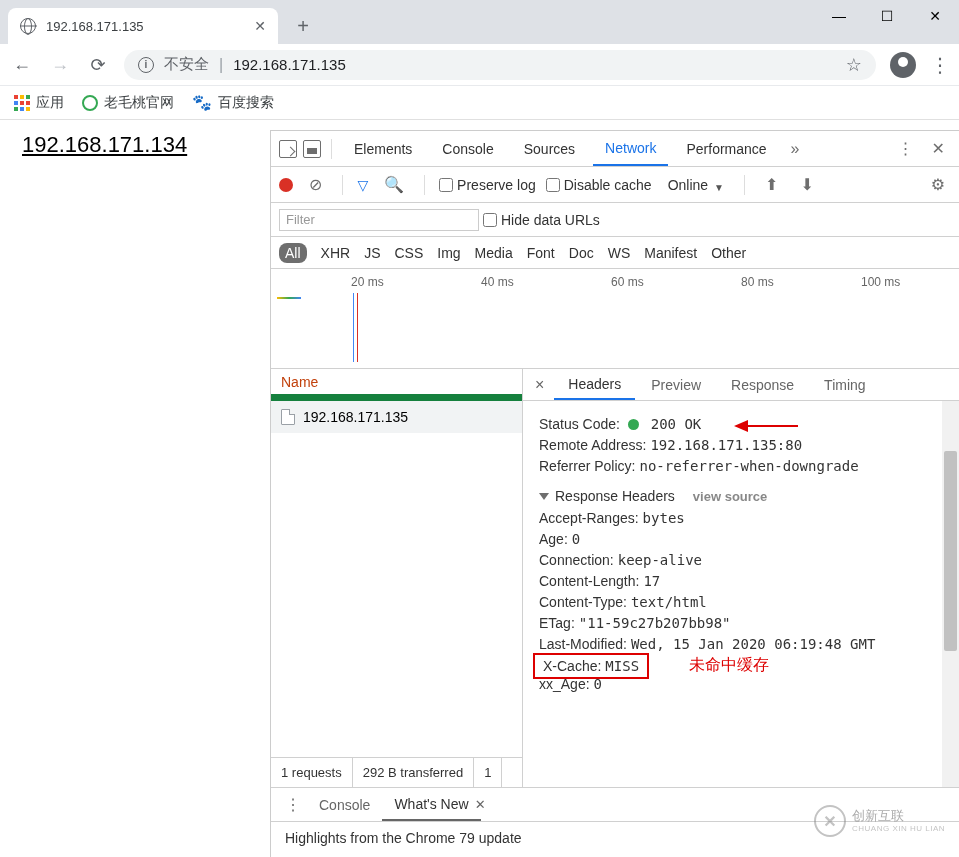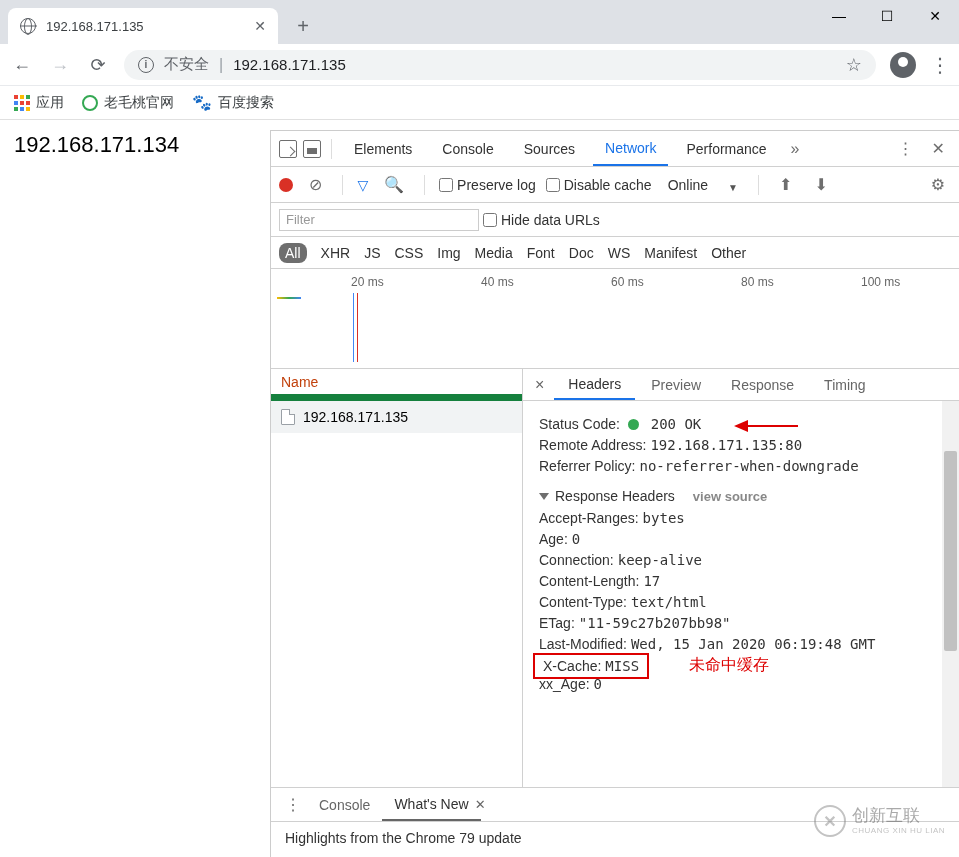"192.168.171.134" .content { left: 4px -> 12px; text-decoration: none -> underline }
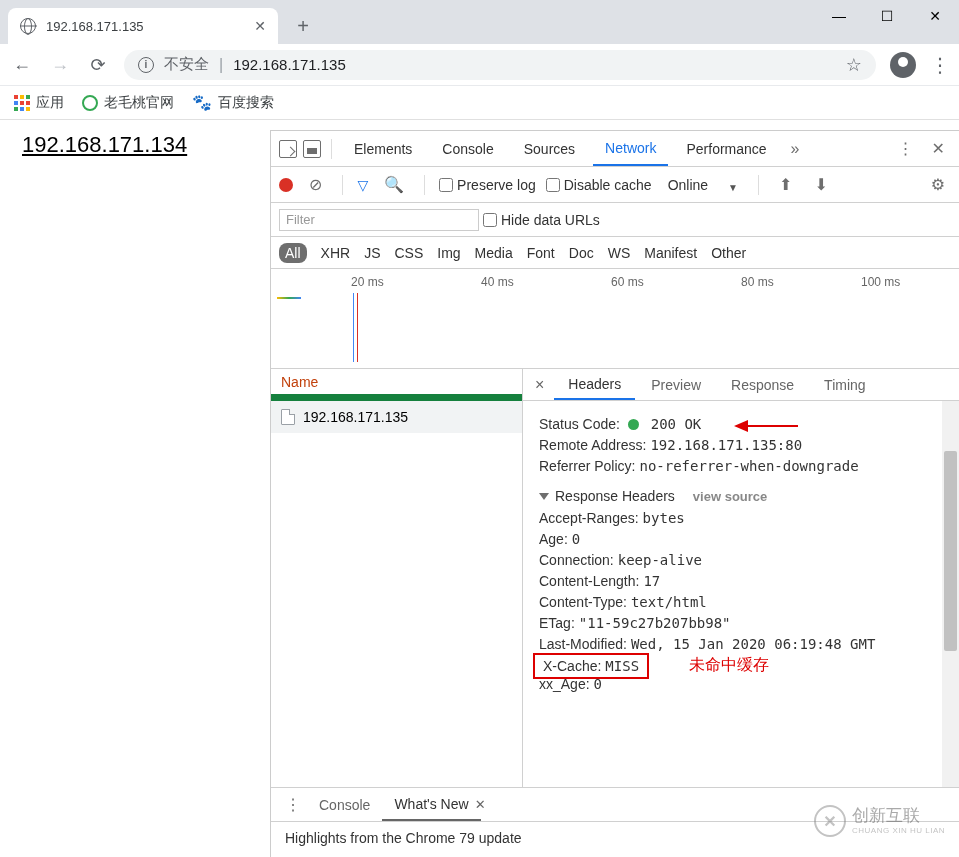"Online" .throttle { gap: 20px -> 6px }
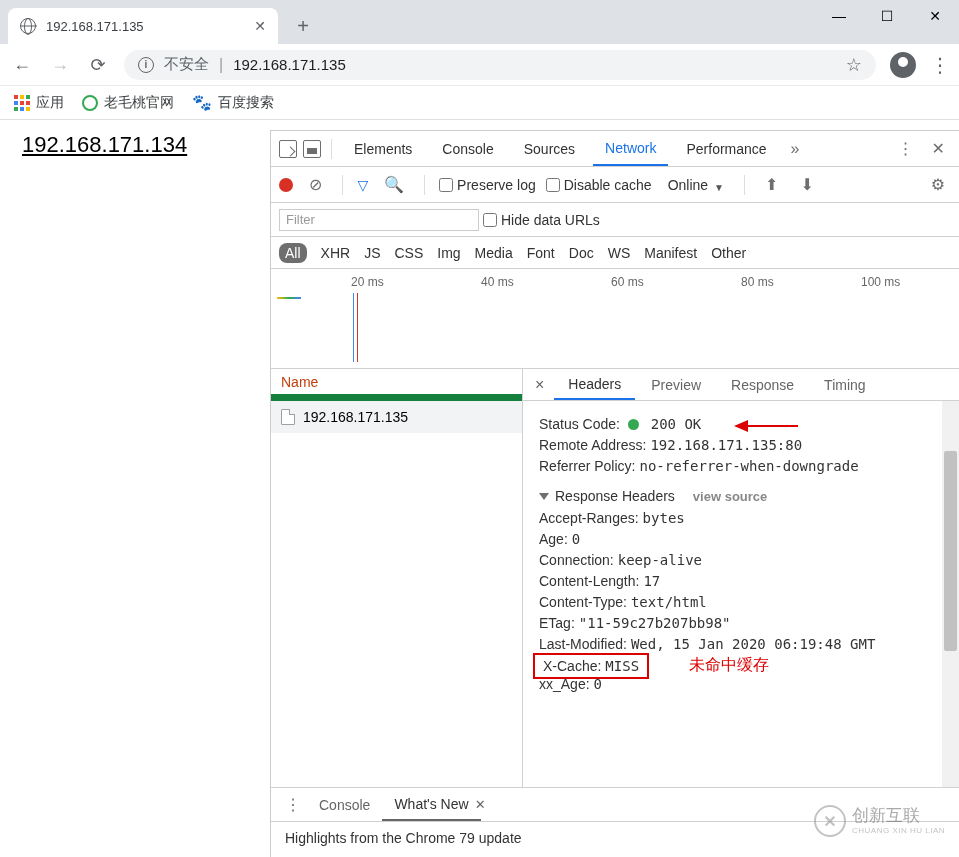"1 requests" div.req-foot { html: none -> <div> <span>1 requests</span> <span>292 B transferred</span> <span>1</span> </div> }
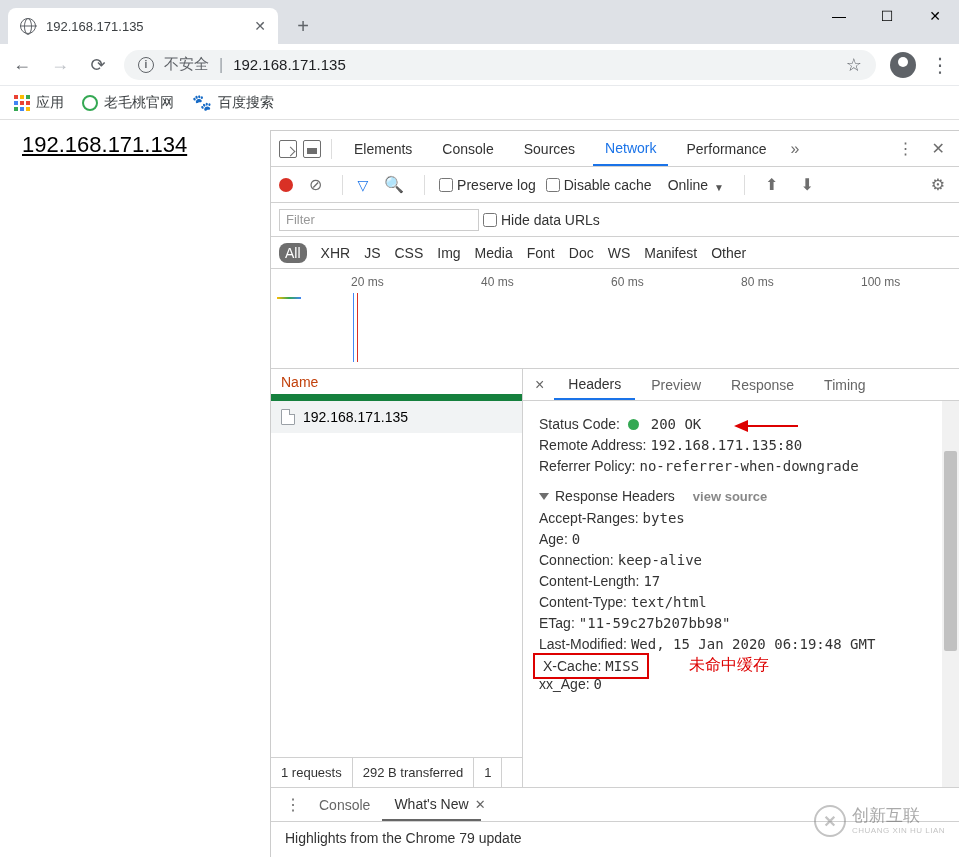"创新互联" .wm-txt { font-size: 17px -> 13px }
